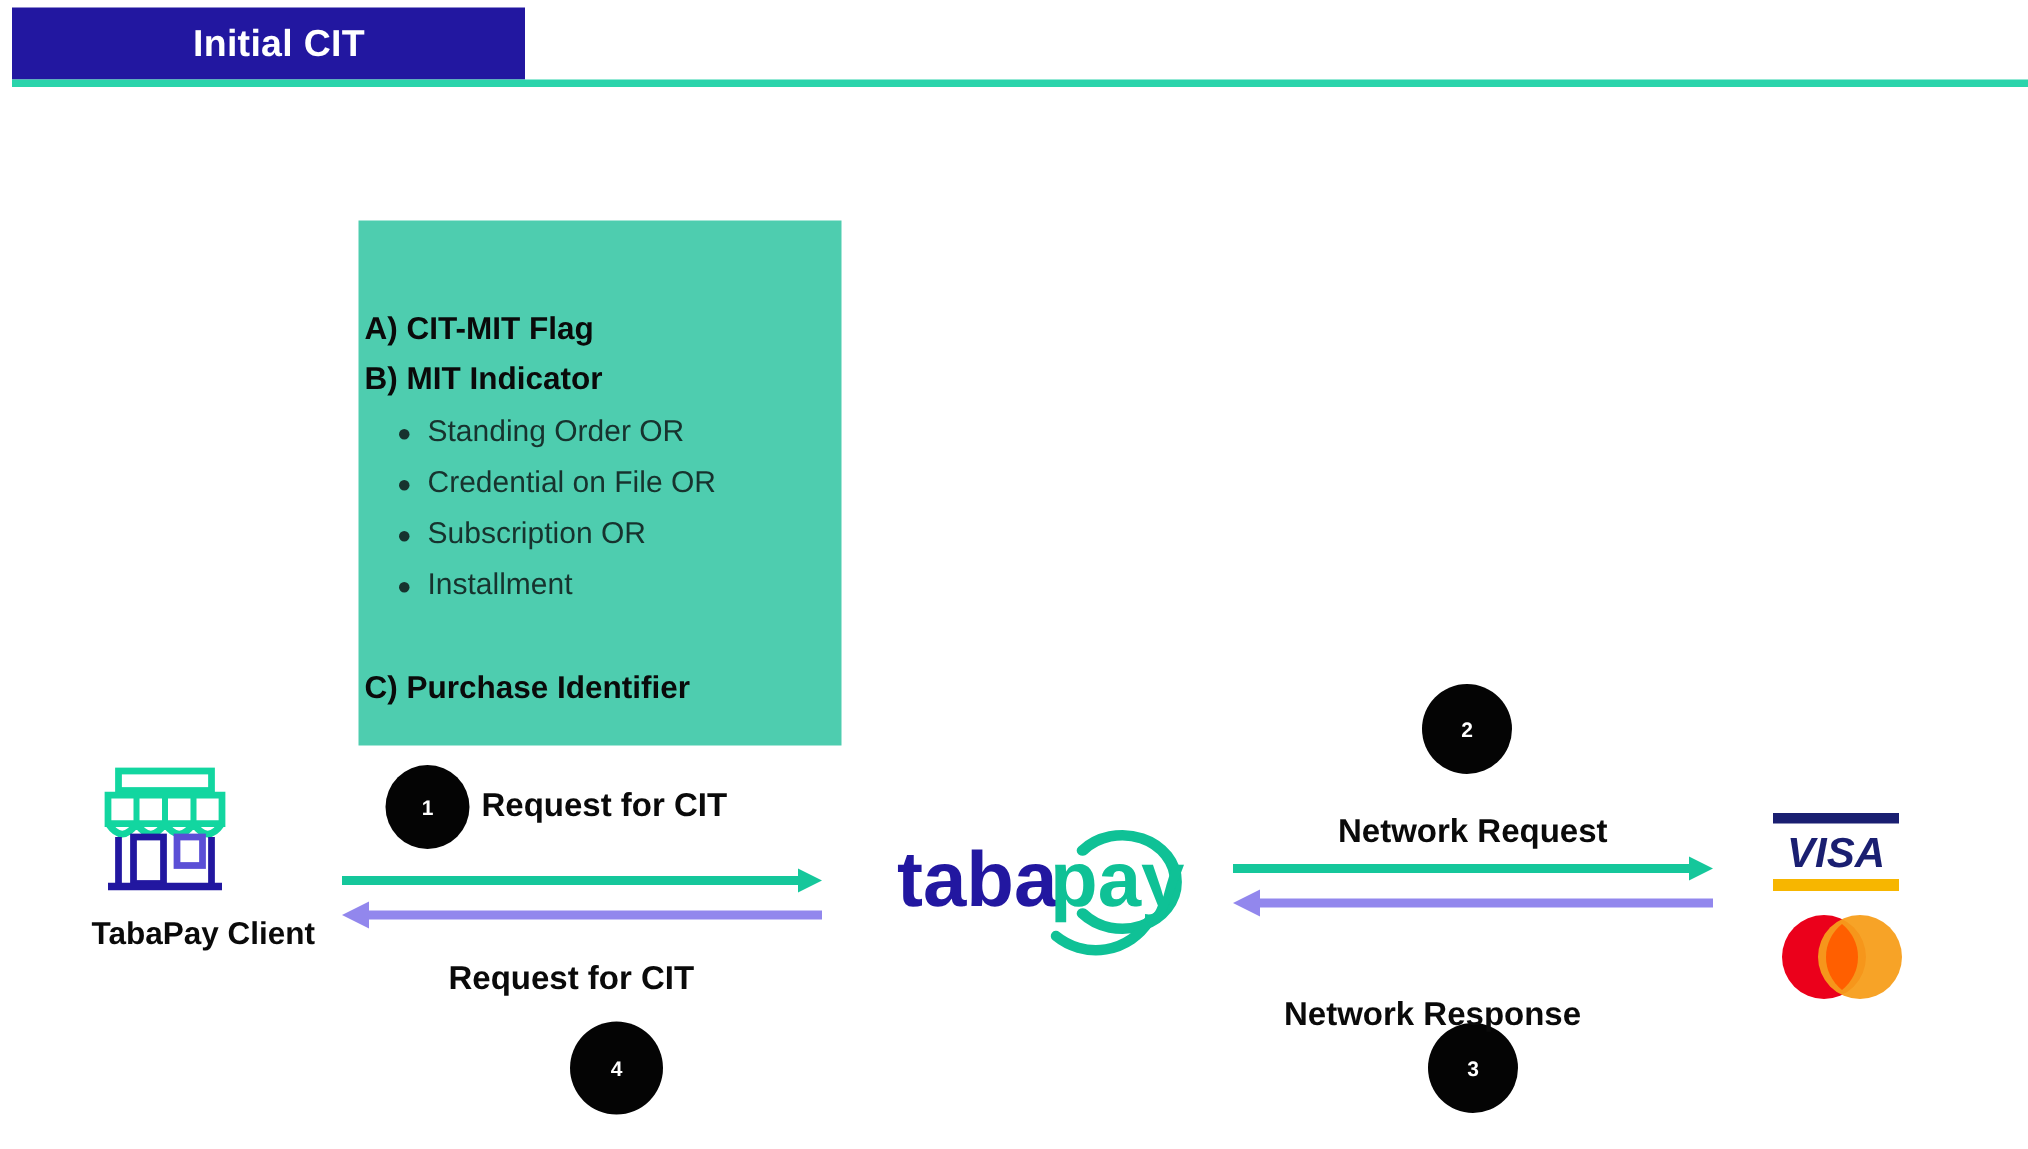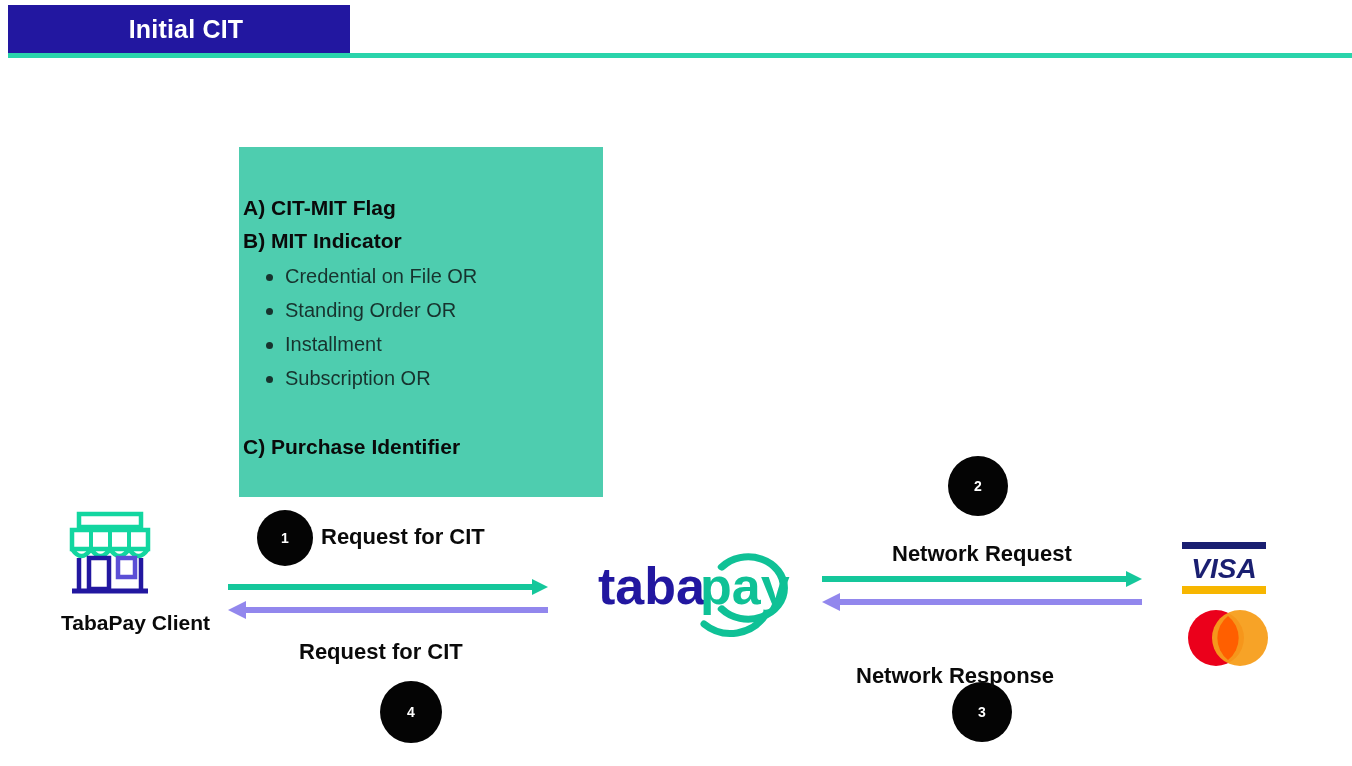"A) CIT-MIT Flag" #detail-panel { padding: 44px 0 0 0 -> 56px 0 0 0; width: 364px -> 322px }
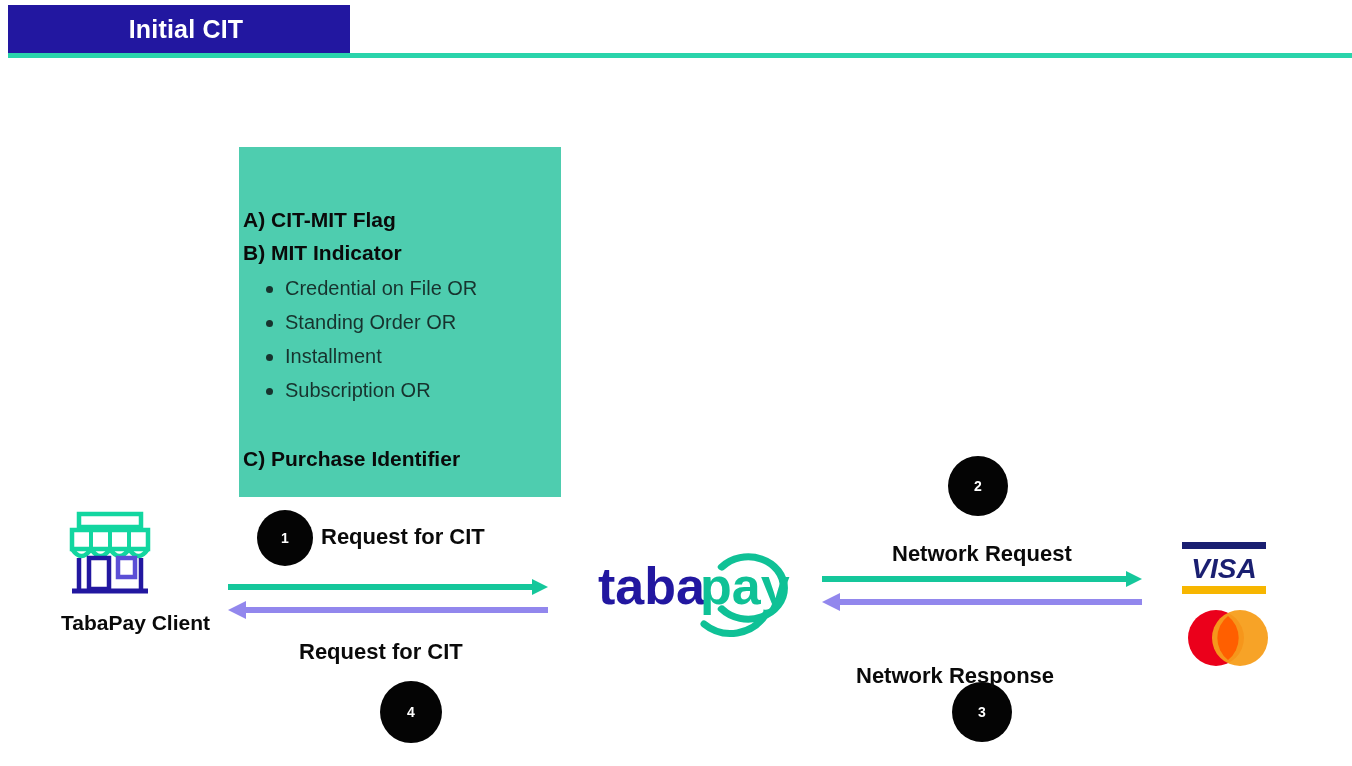"Credential on File OR" li { order: before "Standing Order OR" -> after "Standing Order OR" }
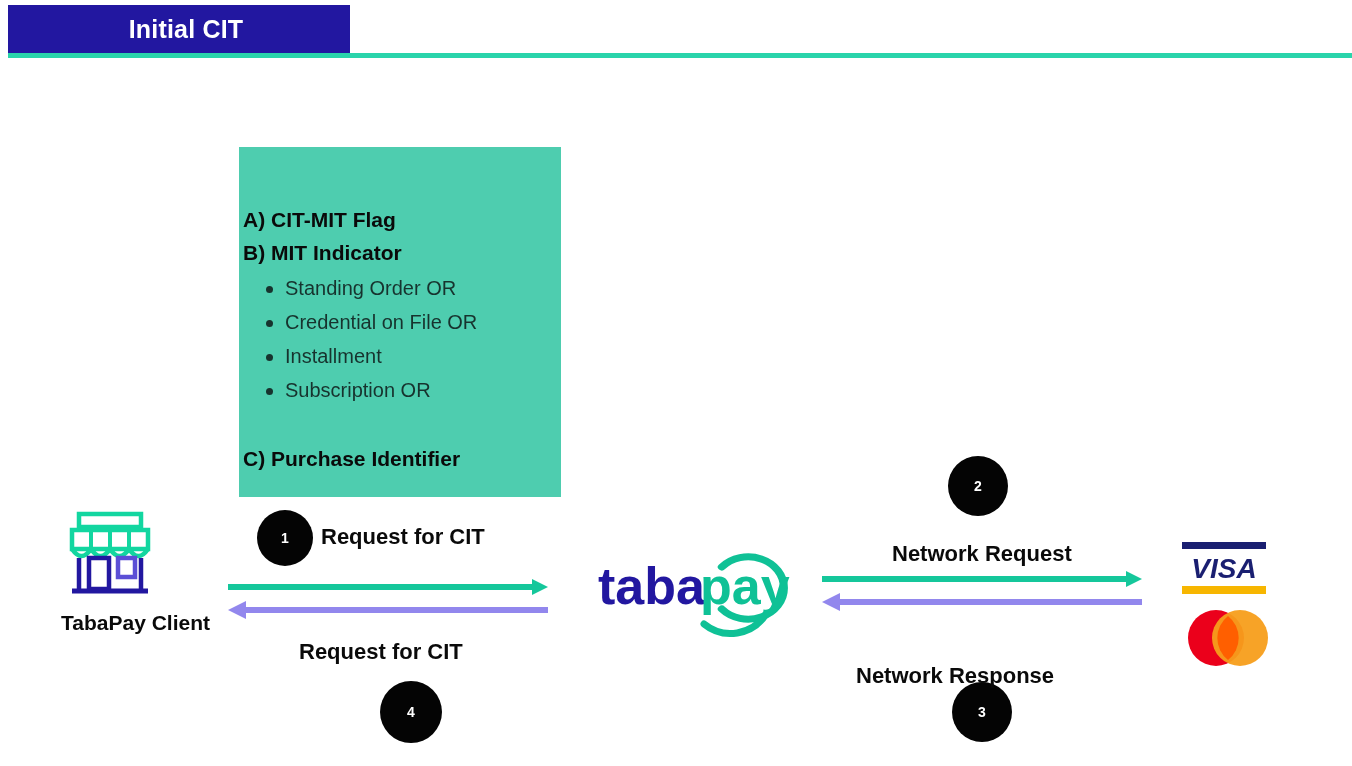"Installment" li { order: before "Subscription OR" -> after "Subscription OR" }
